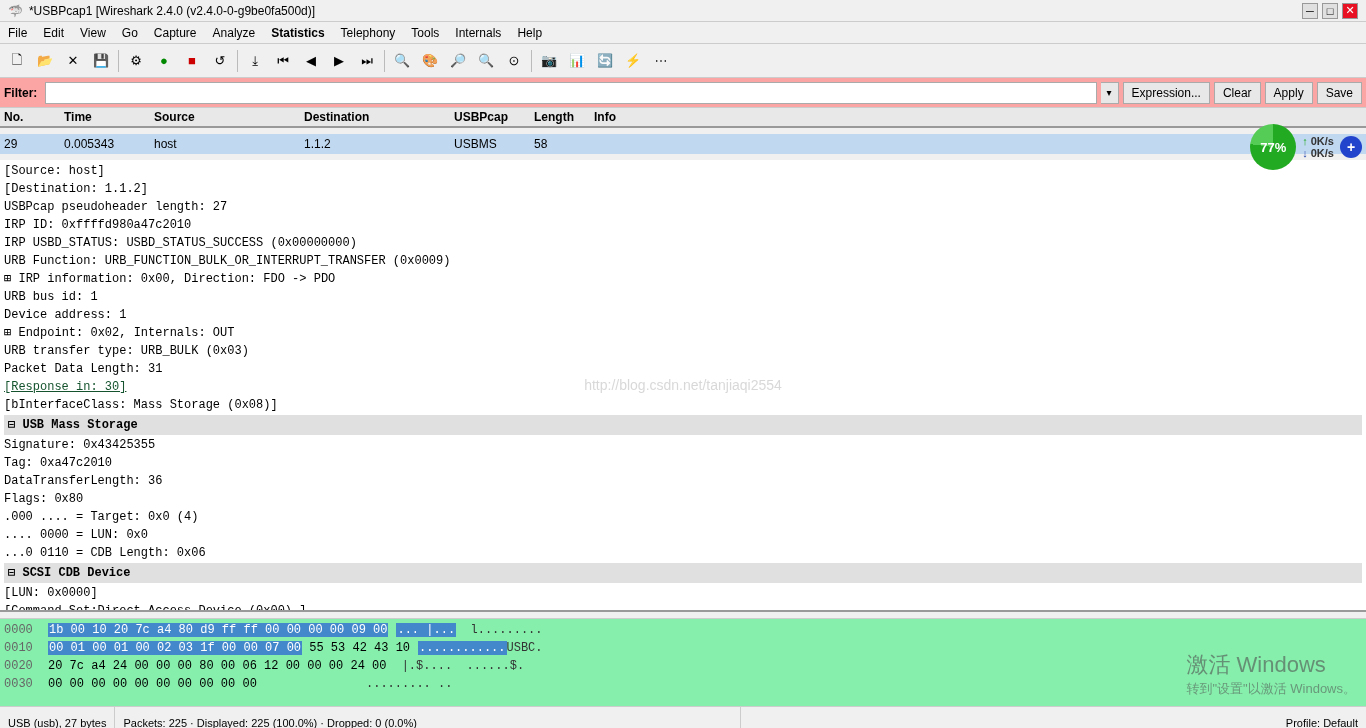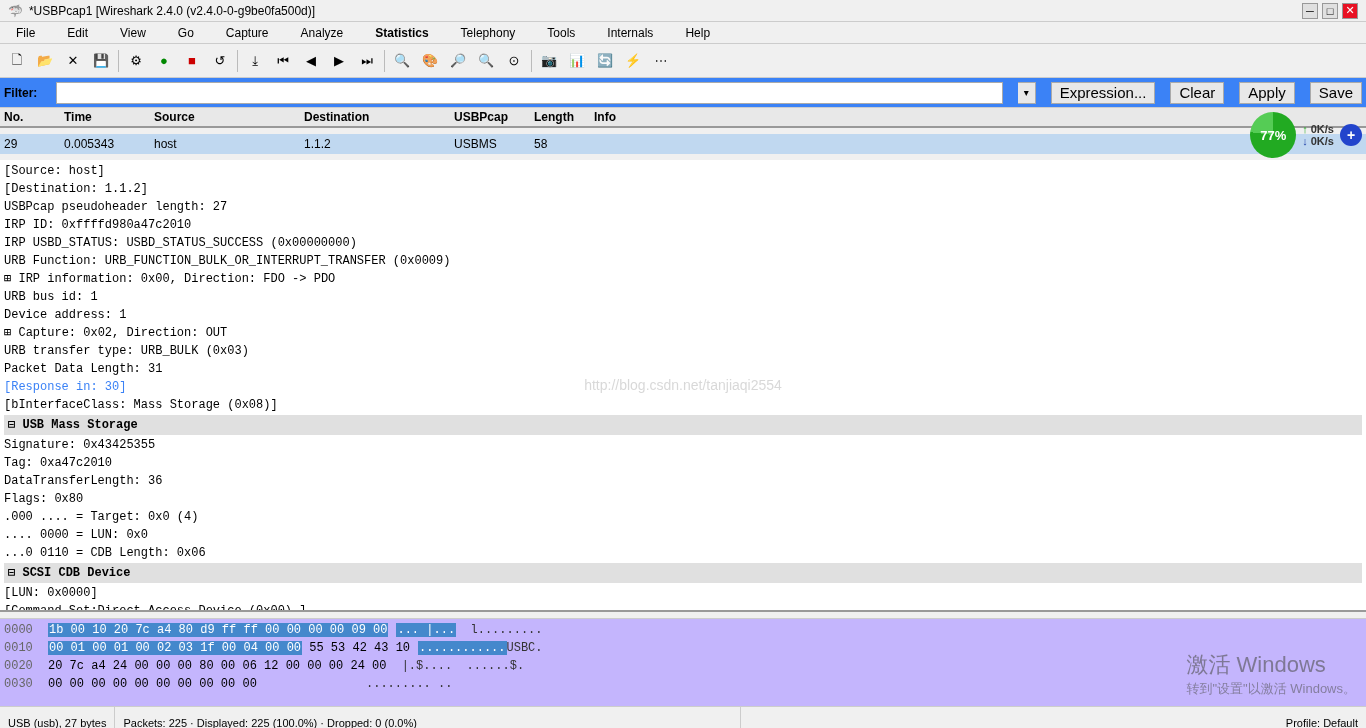"File" .menu-item { padding: 2px 16px -> 2px 8px }
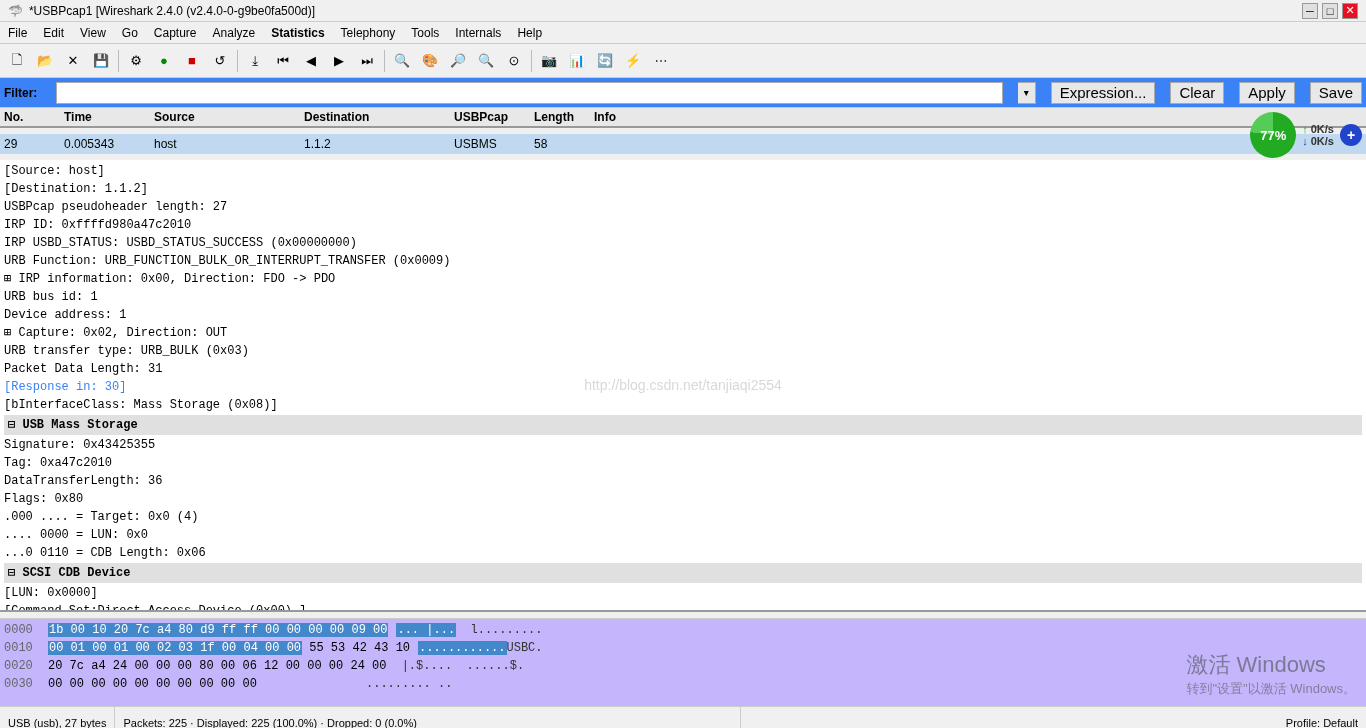"Filter:" #filterbar { background: #3b82f6 -> #fca5a5; gap: 15px -> 4px }
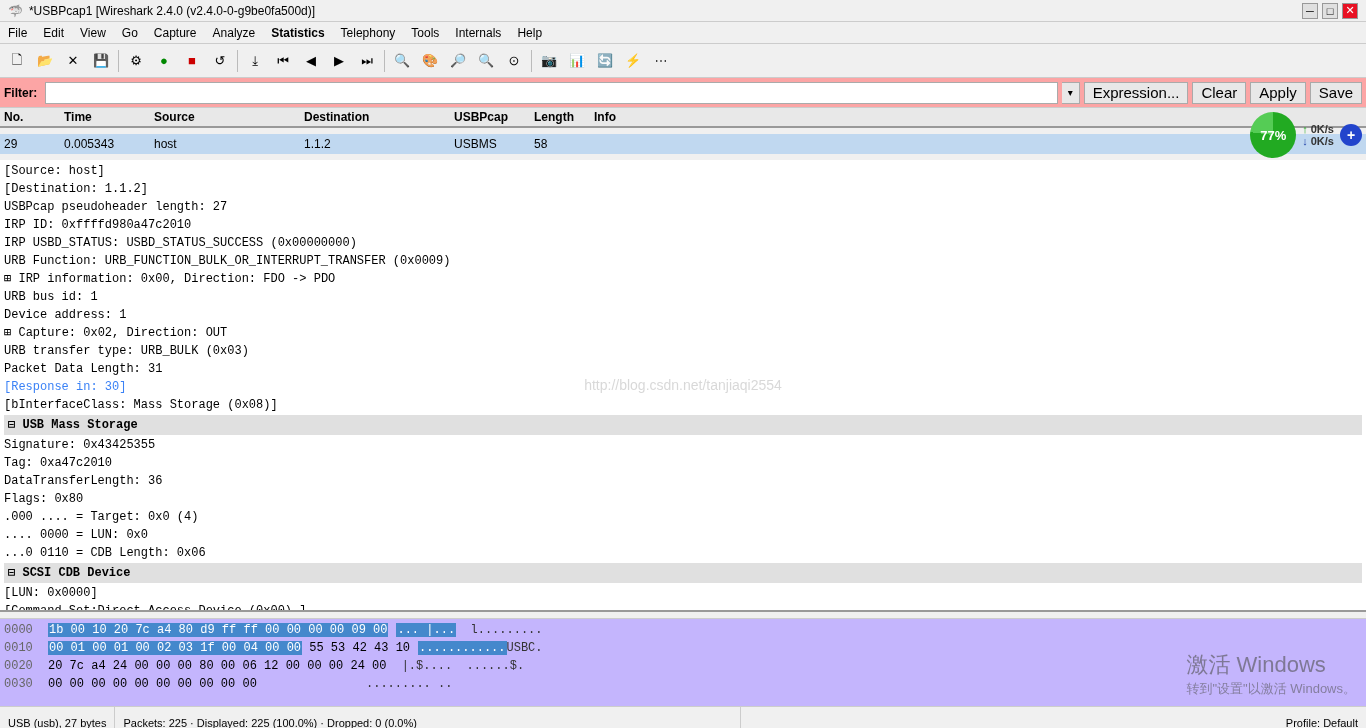"Expression..." .filter-action-btn { font-size: 15px -> 12px }
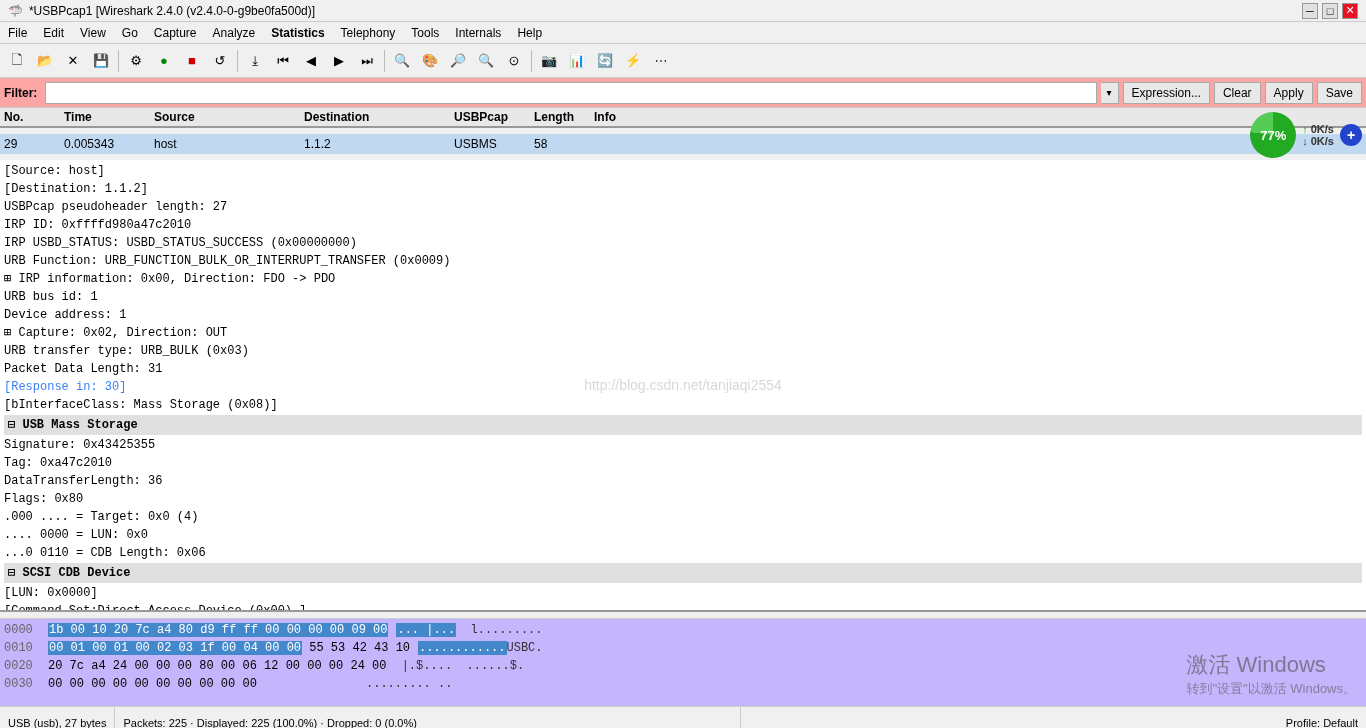"77%" #net-stats { top: 4px -> 16px }
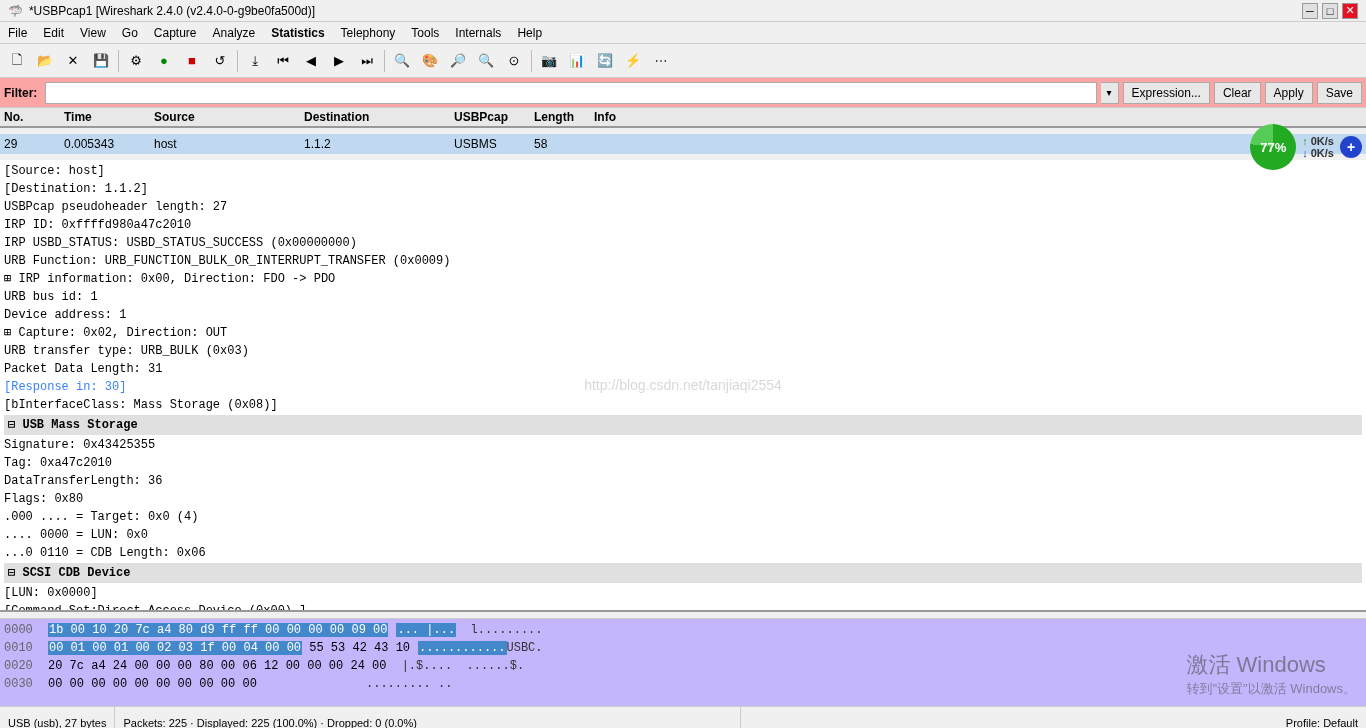"⊞ Capture: 0x02, Direction: OUT" div.detail-line { text: Capture: 0x02, Direction -> Endpoint: 0x02, Internals }
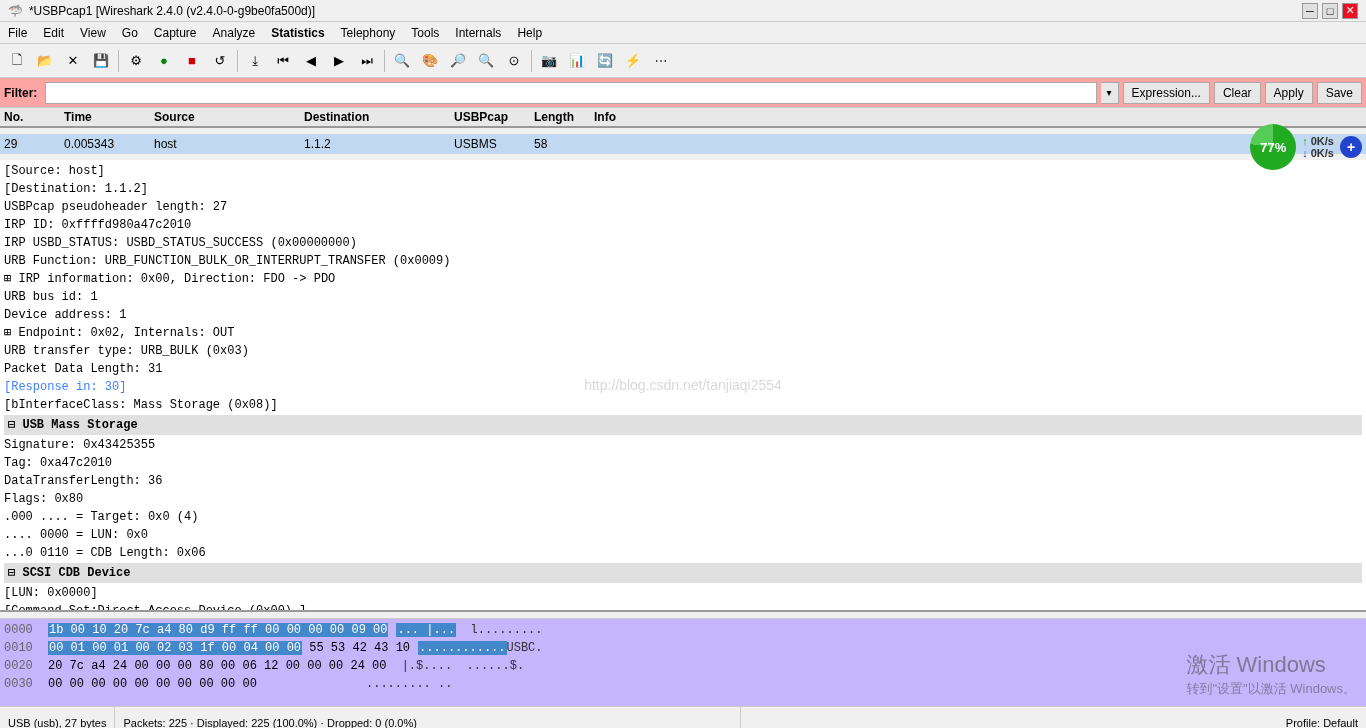"[Response in: 30]" .detail-link { color: #3b82f6 -> #14532d; text-decoration: none -> underline }
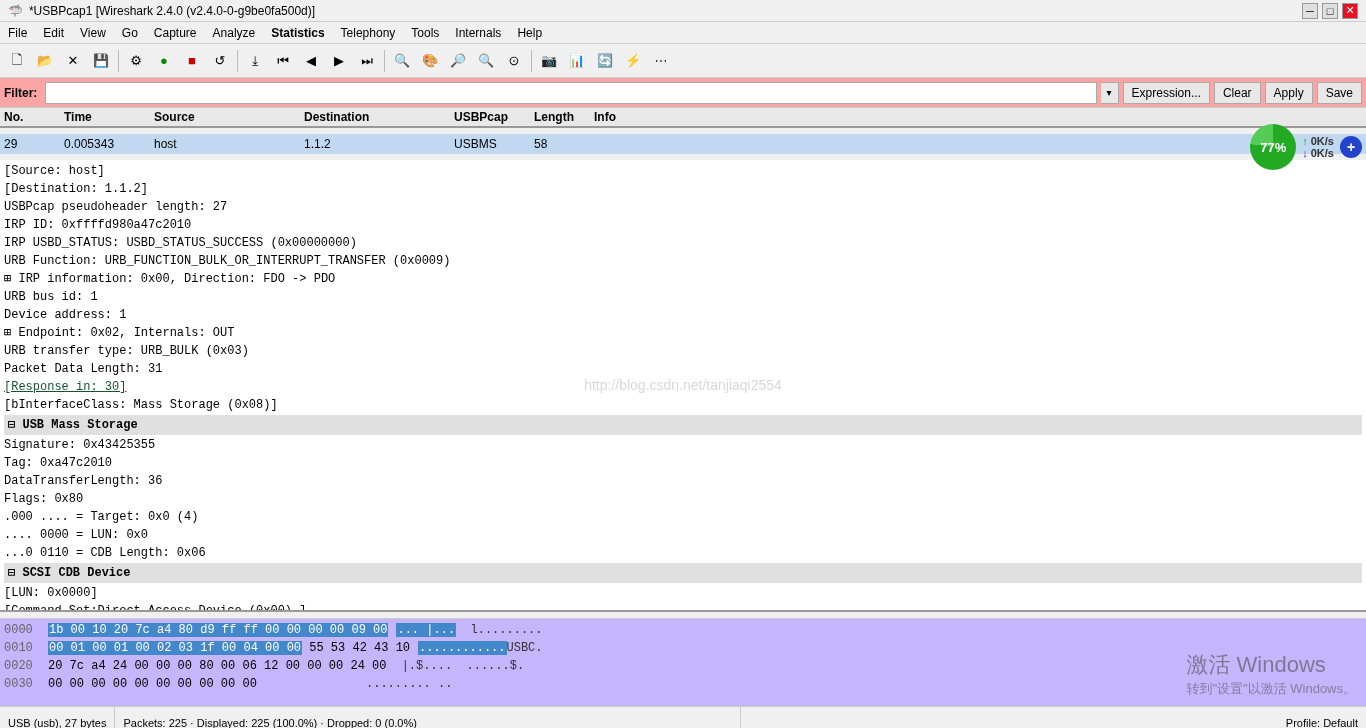"0000" #hex-pane { background: #c4b5fd -> #86efac }
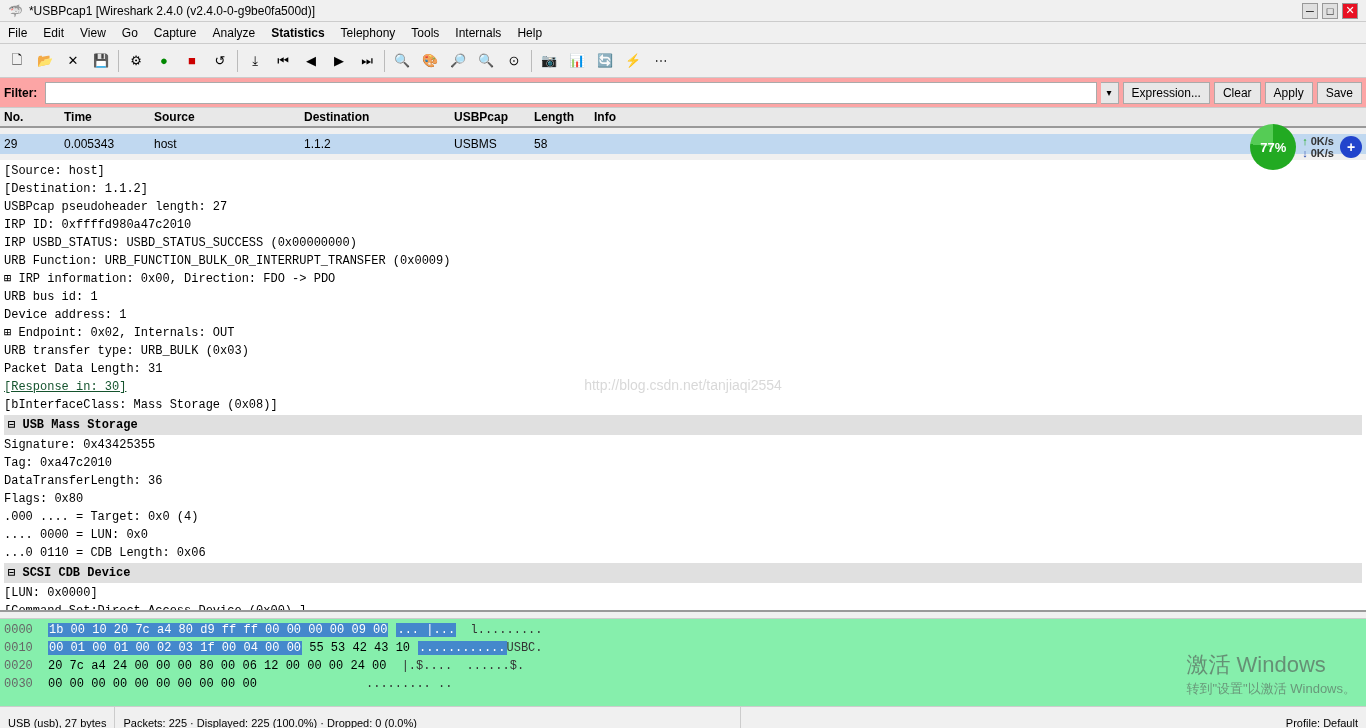"00 01 00 01 00" span.hex-highlight { text: 04 00 -> 00 07 }
